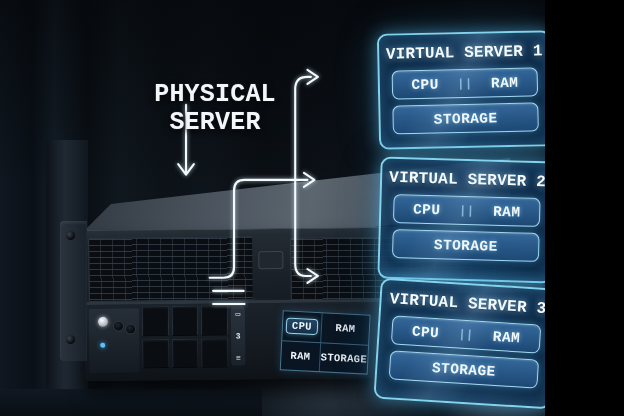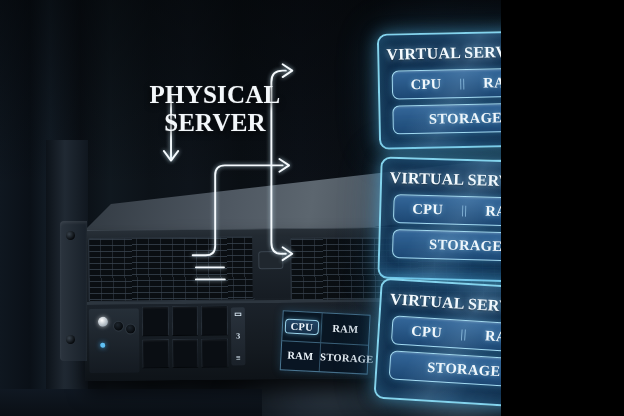"PHYSICAL SERVER" .stage { font-family: Liberation Serif, serif -> Liberation Mono, monospace; width: 501px -> 545px }
